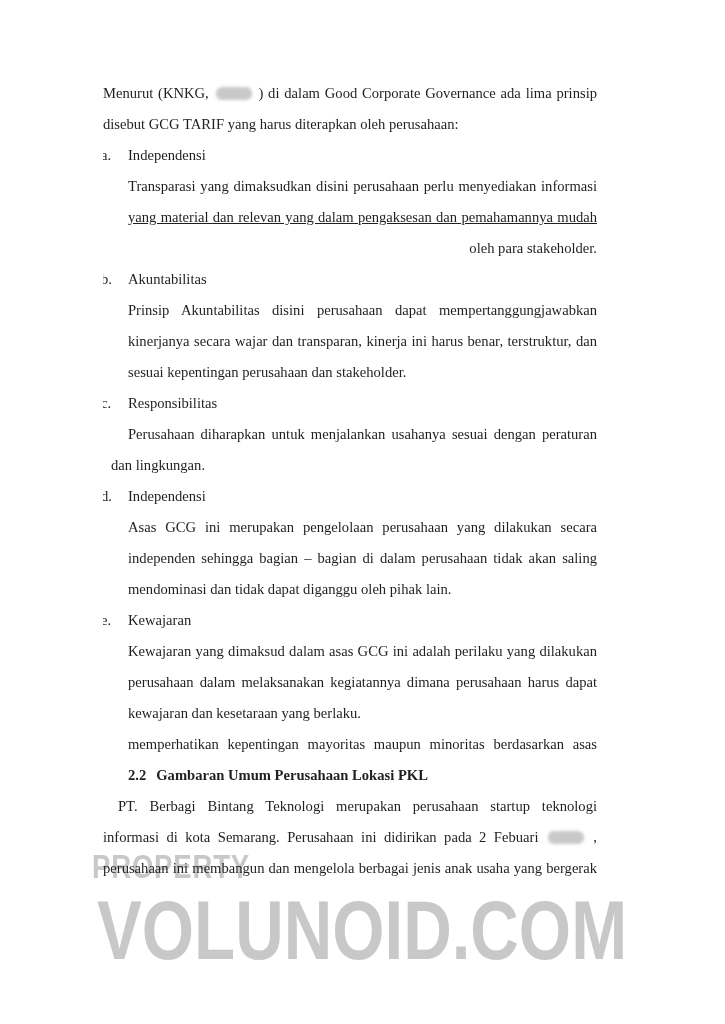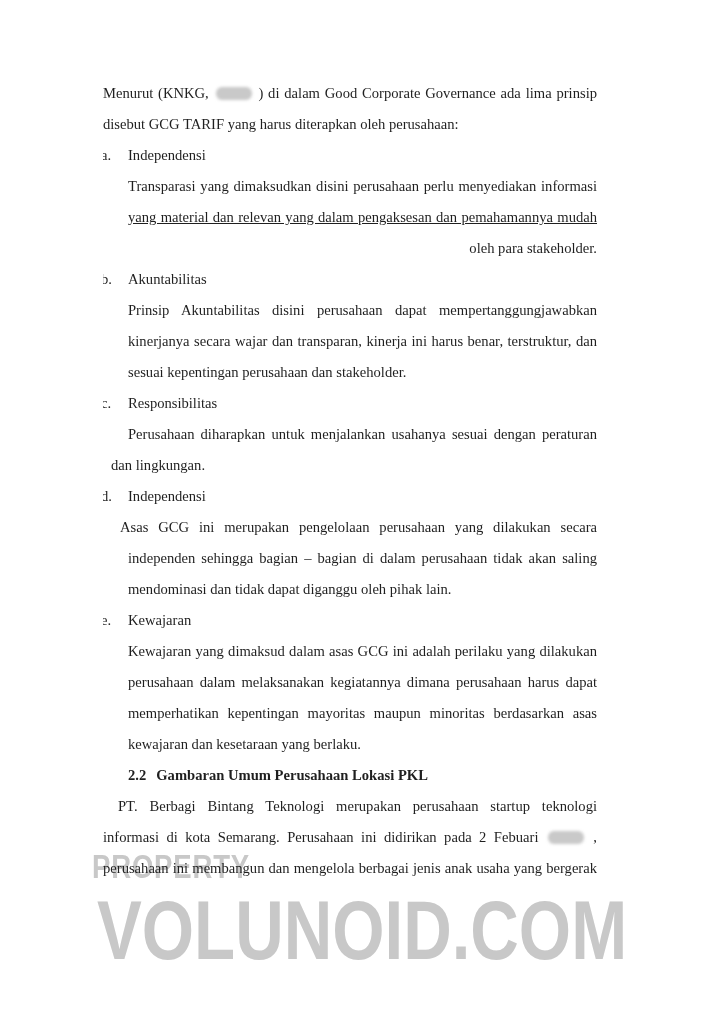"Asas GCG ini merupakan pengelolaan" div.dline { margin-left: 17px -> 25px }
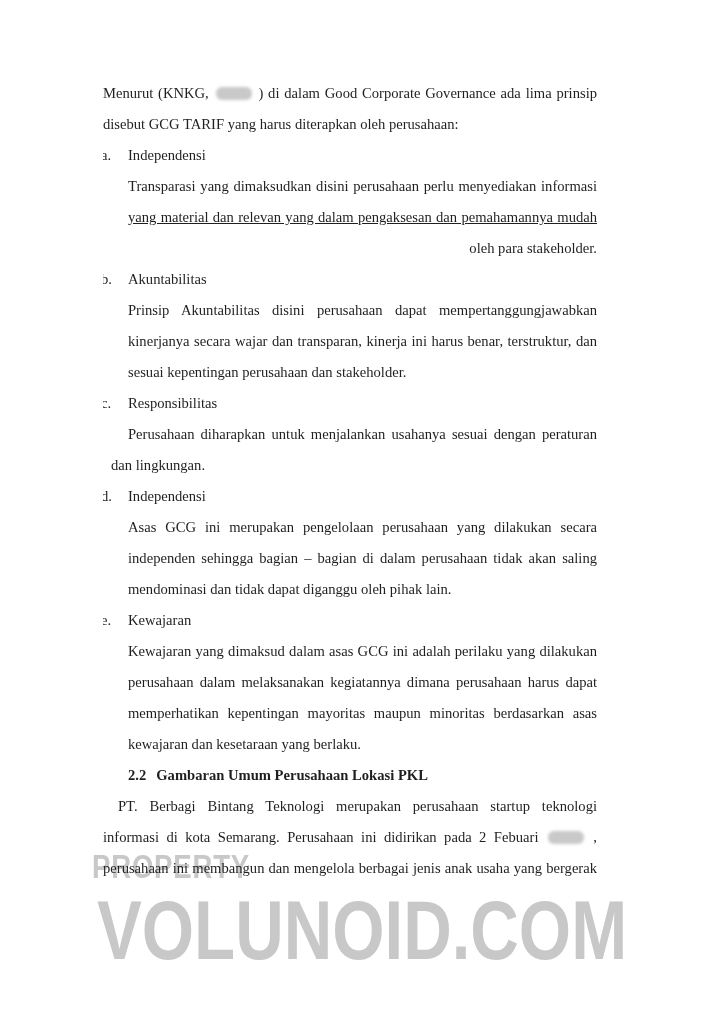"memperhatikan kepentingan mayoritas" div.dline { order: before "kewajaran dan kesetaraan yang berlaku." -> after "kewajaran dan kesetaraan yang berlaku." }
